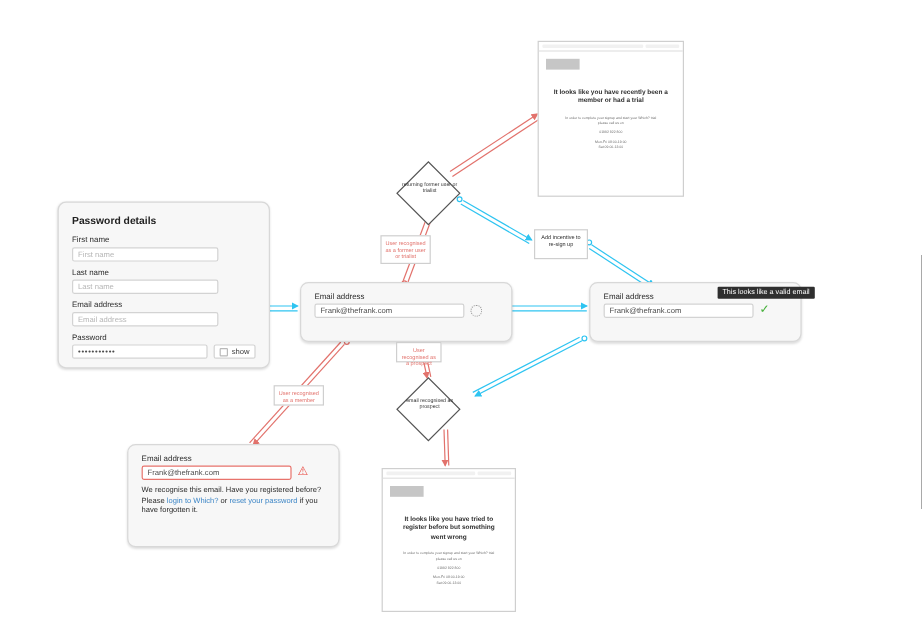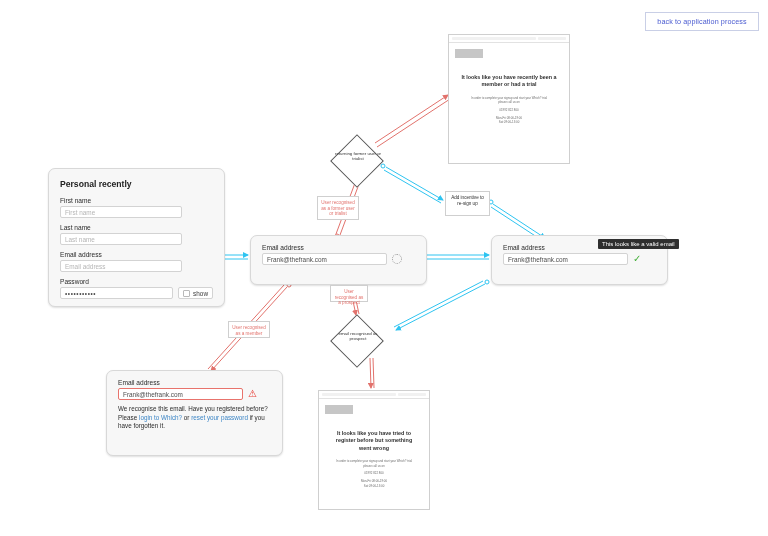"back to application process" div { html: <div>back to application process</div> -> none }
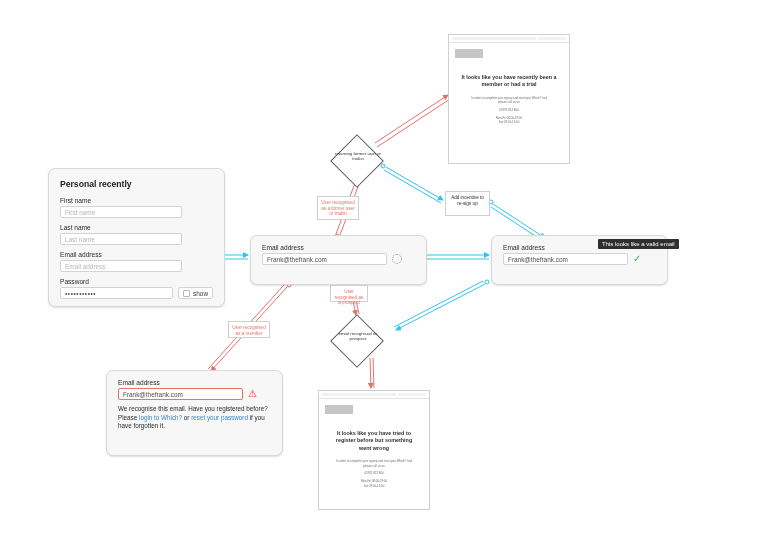"Personal recently" div.card-title { text: Personal recently -> Password details }
